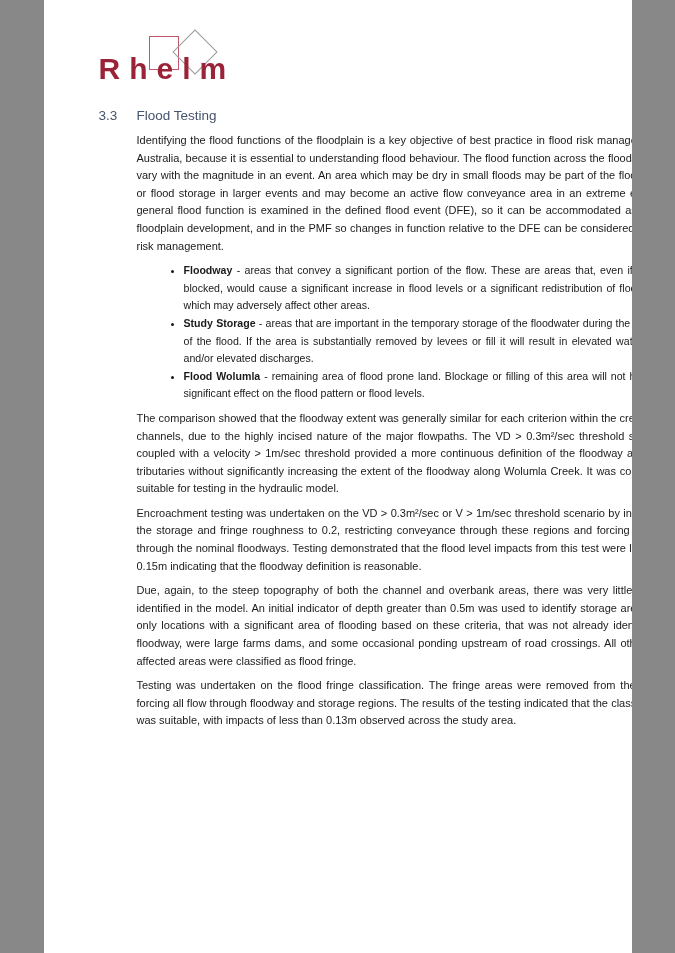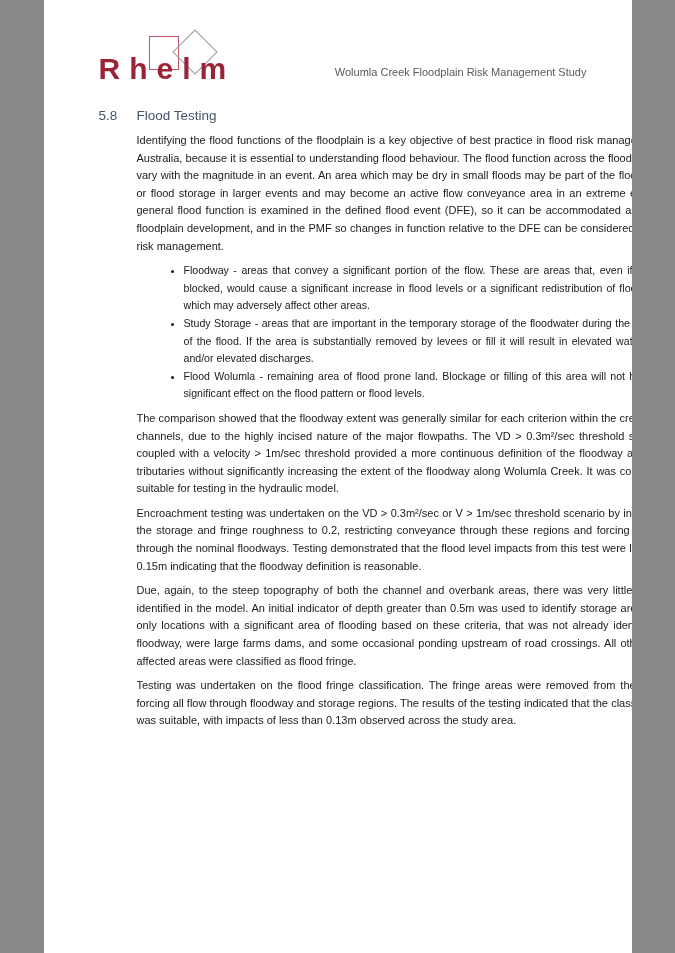"Wolumla Creek Floodplain Risk Management" div.doc-title { html: <div>Wolumla Creek Floodplain Risk Management Study</div> -> none }
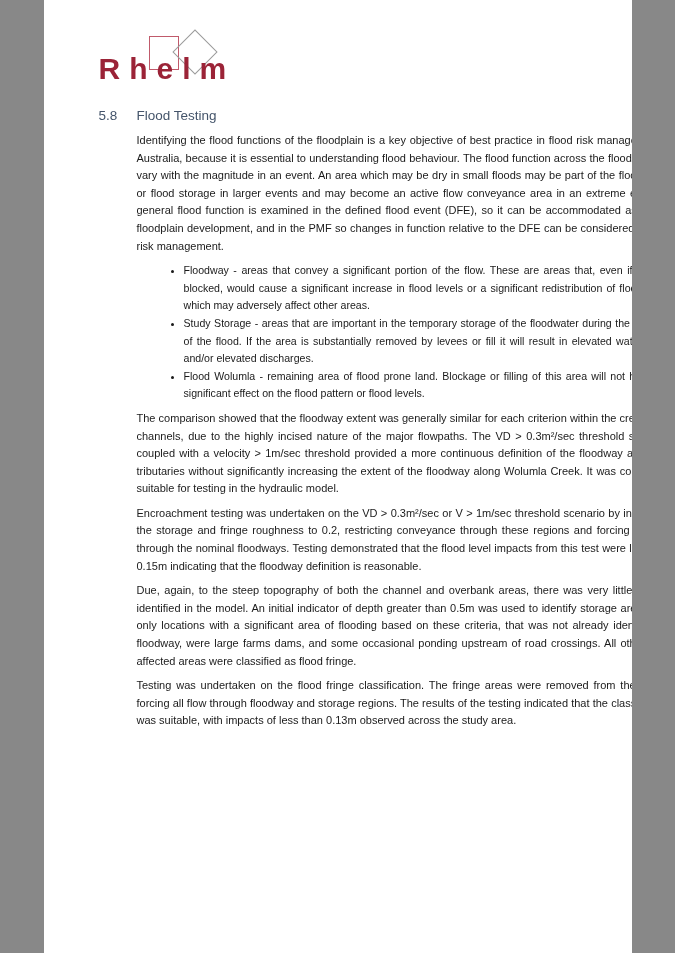"5.8" span.section-number { text: 5.8 -> 3.3 }
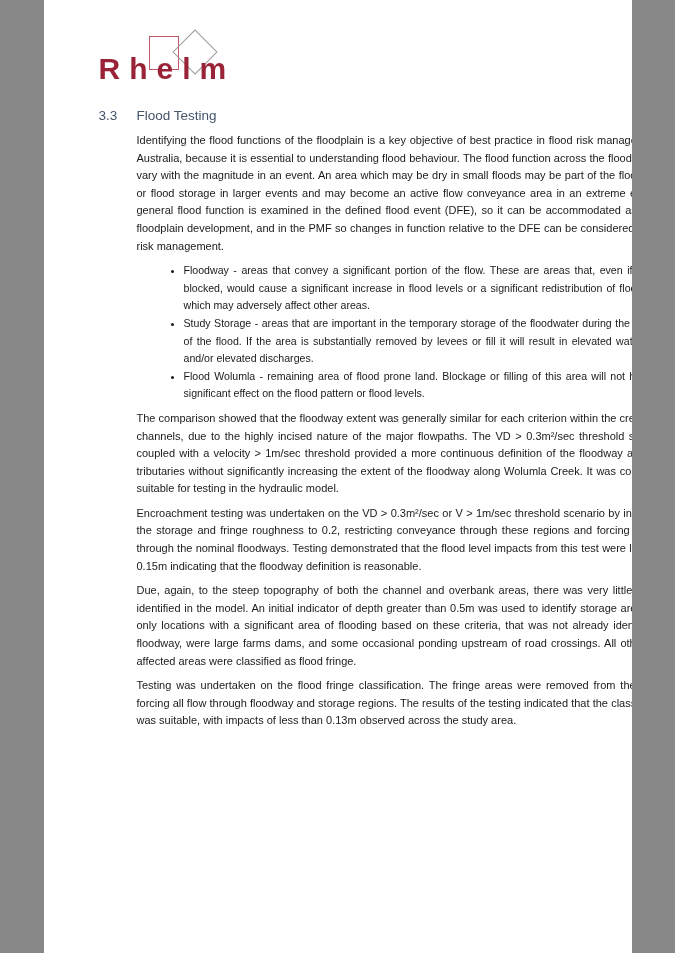"Floodway" .bold { font-weight: normal -> bold }
